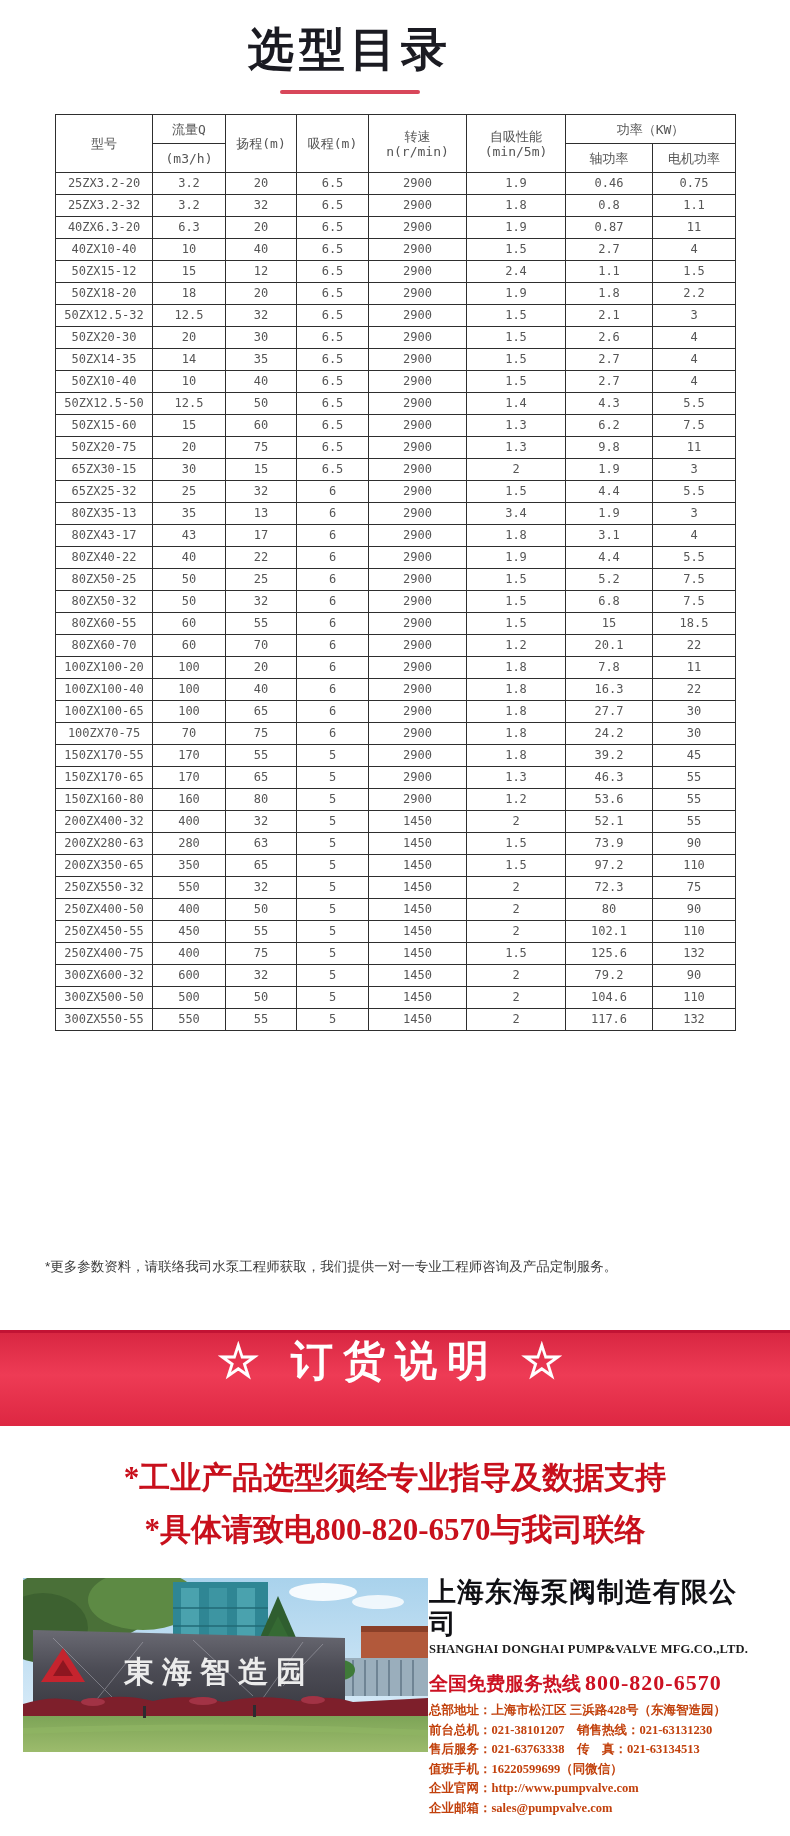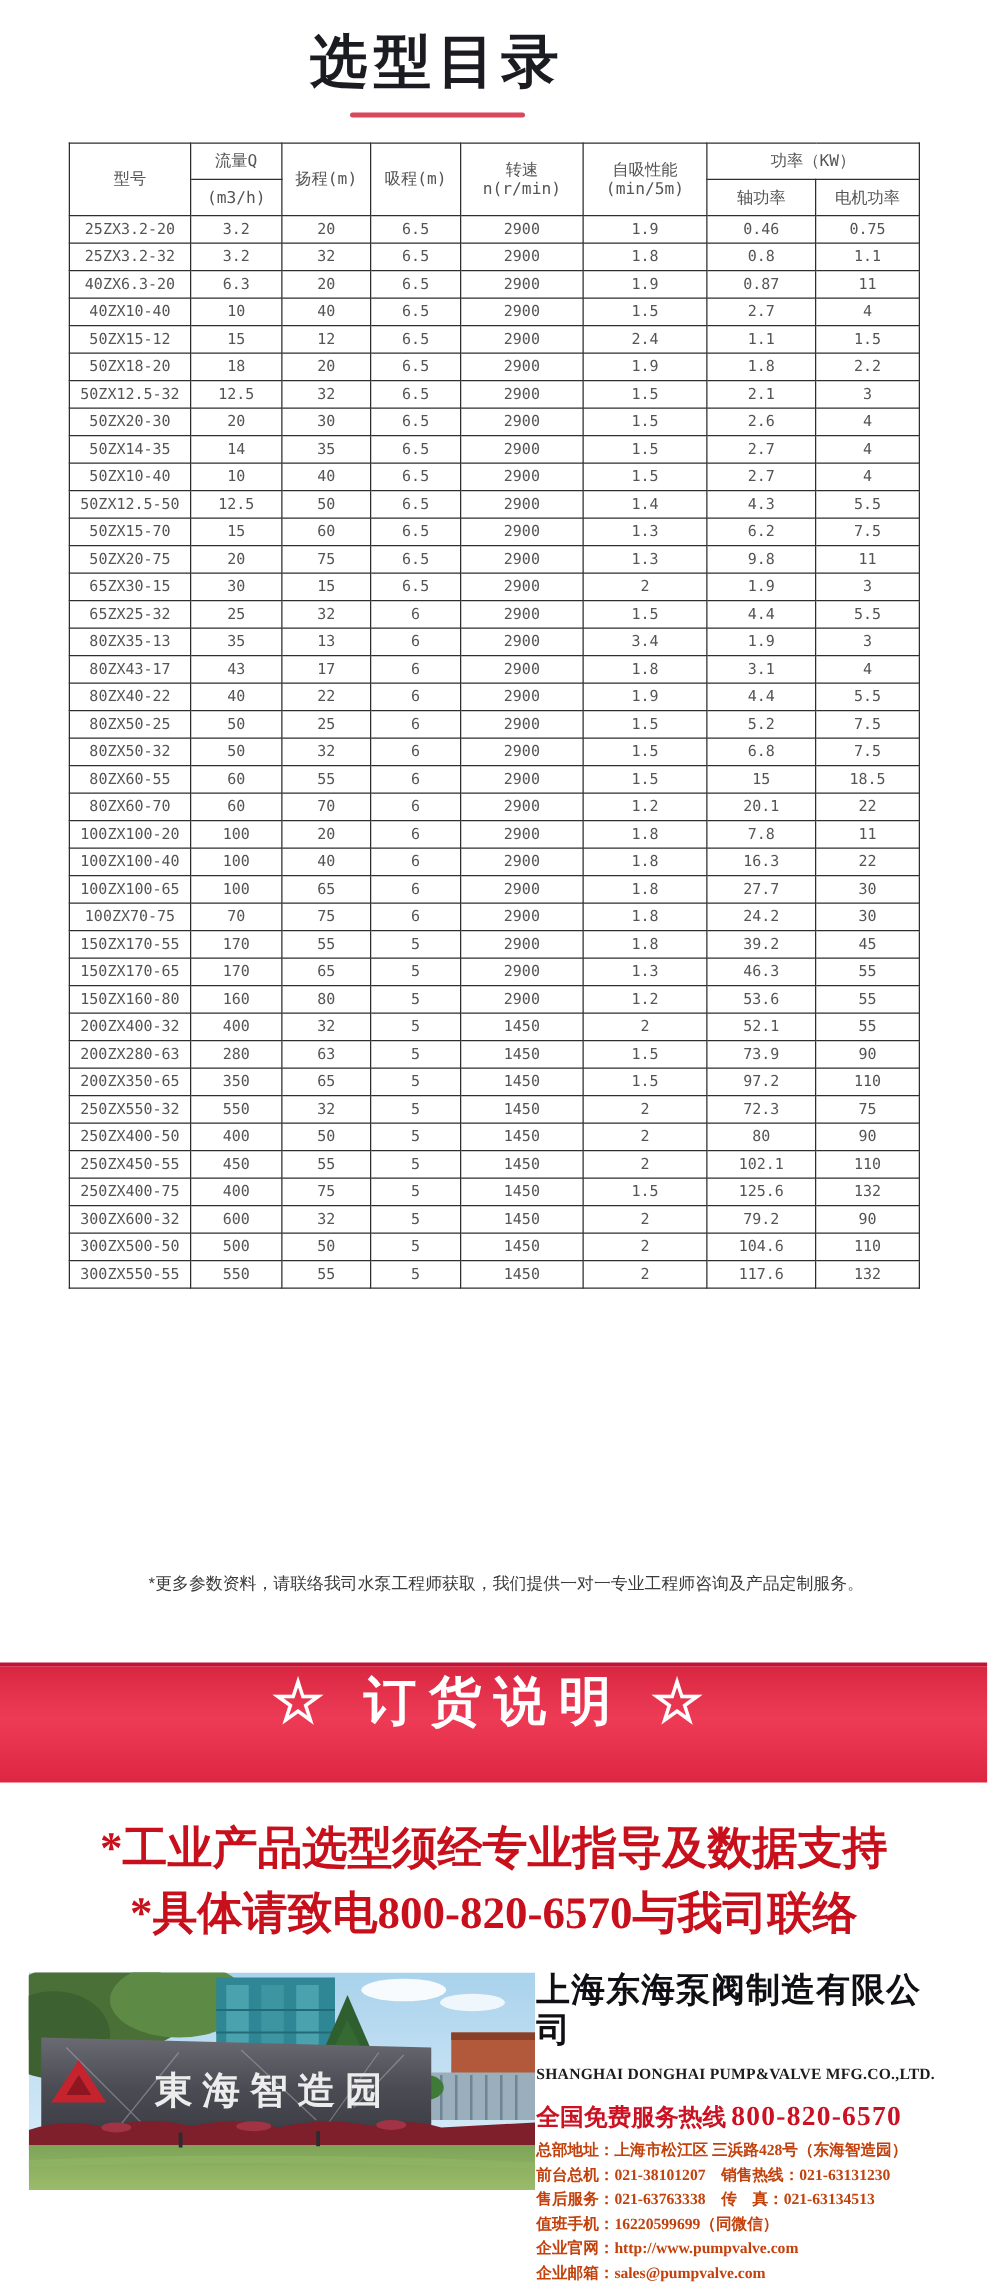"50ZX15-70" td { text: 50ZX15-70 -> 50ZX15-60 }
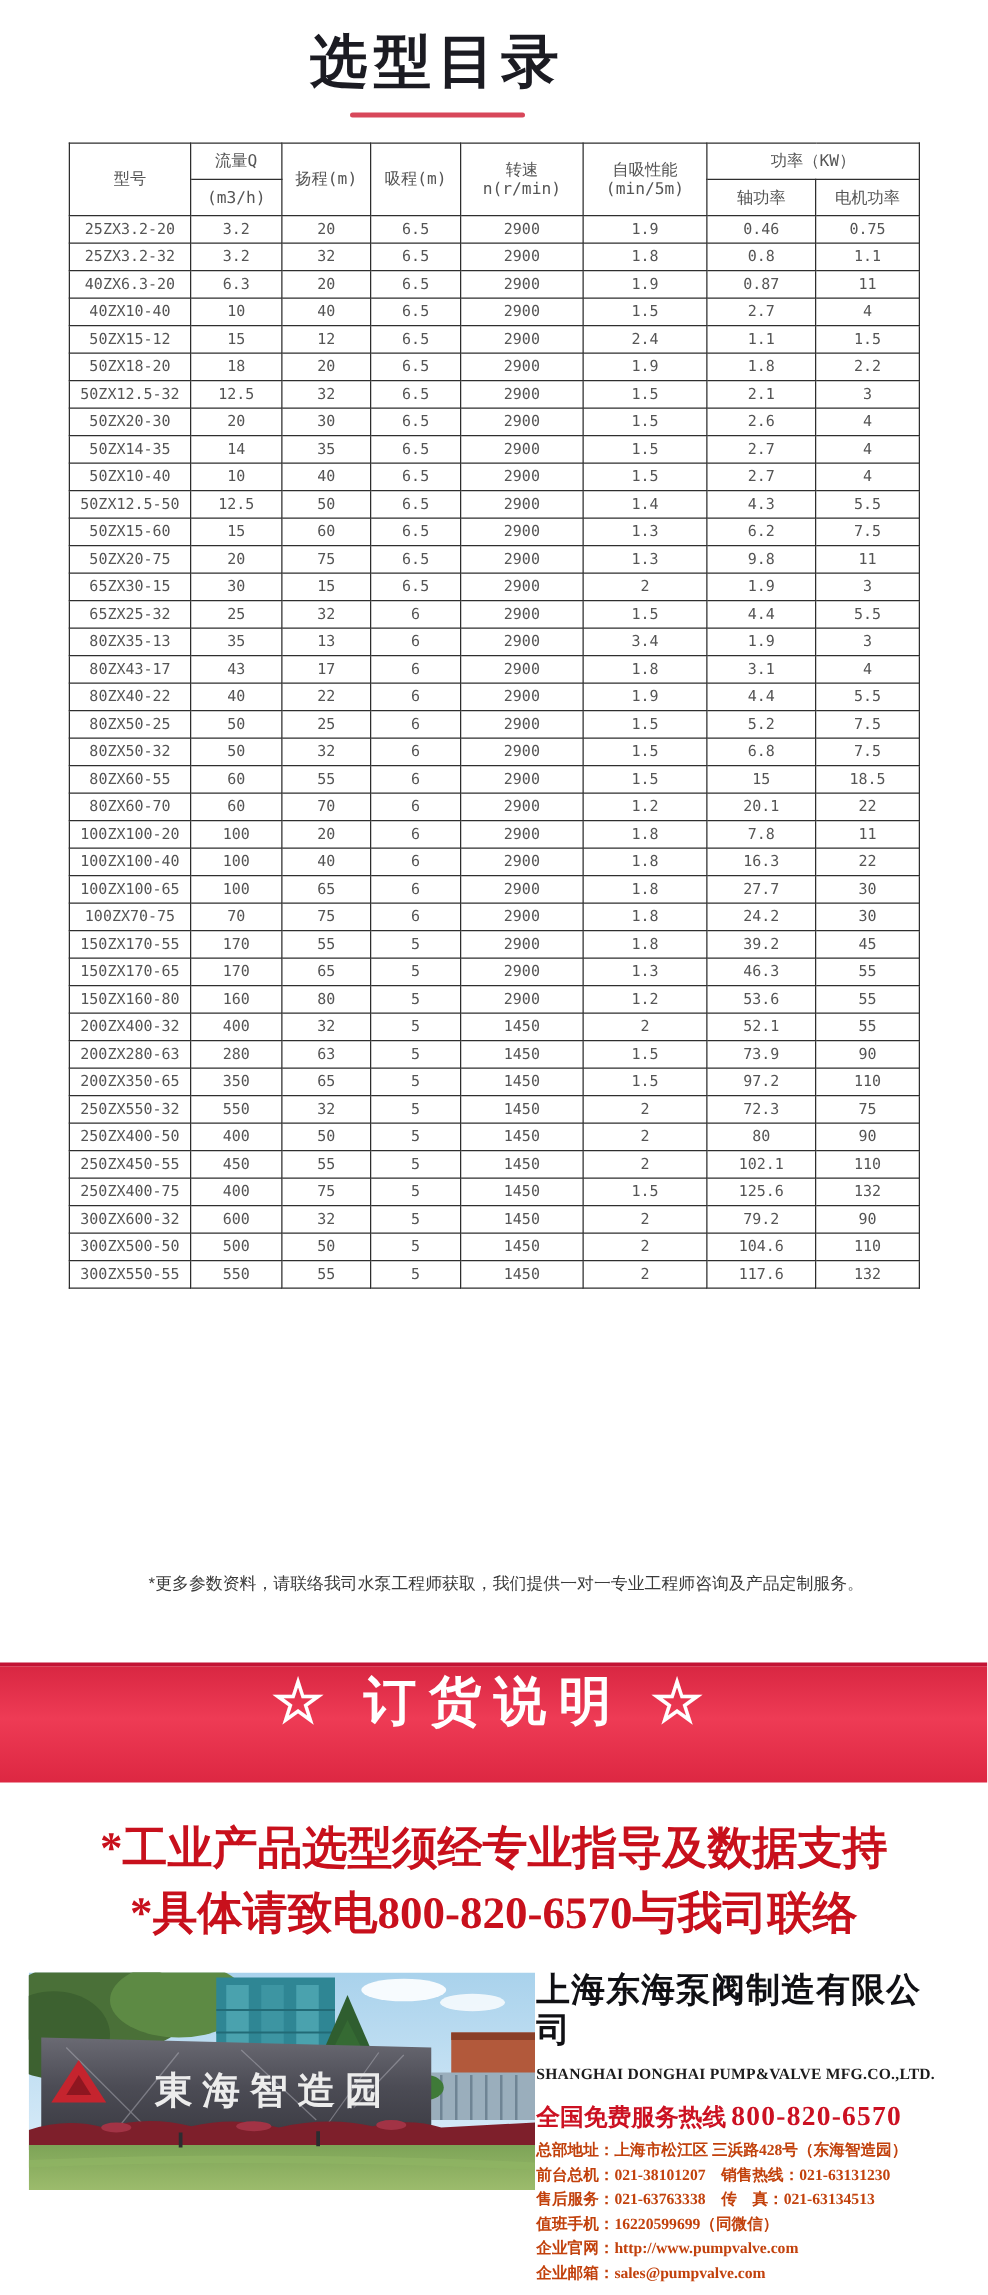"*更多参数资料，请联络我司水泵工程师获取，我们提供一对一专业工程师咨询及产品定制" .note-line { text-align: center -> none }
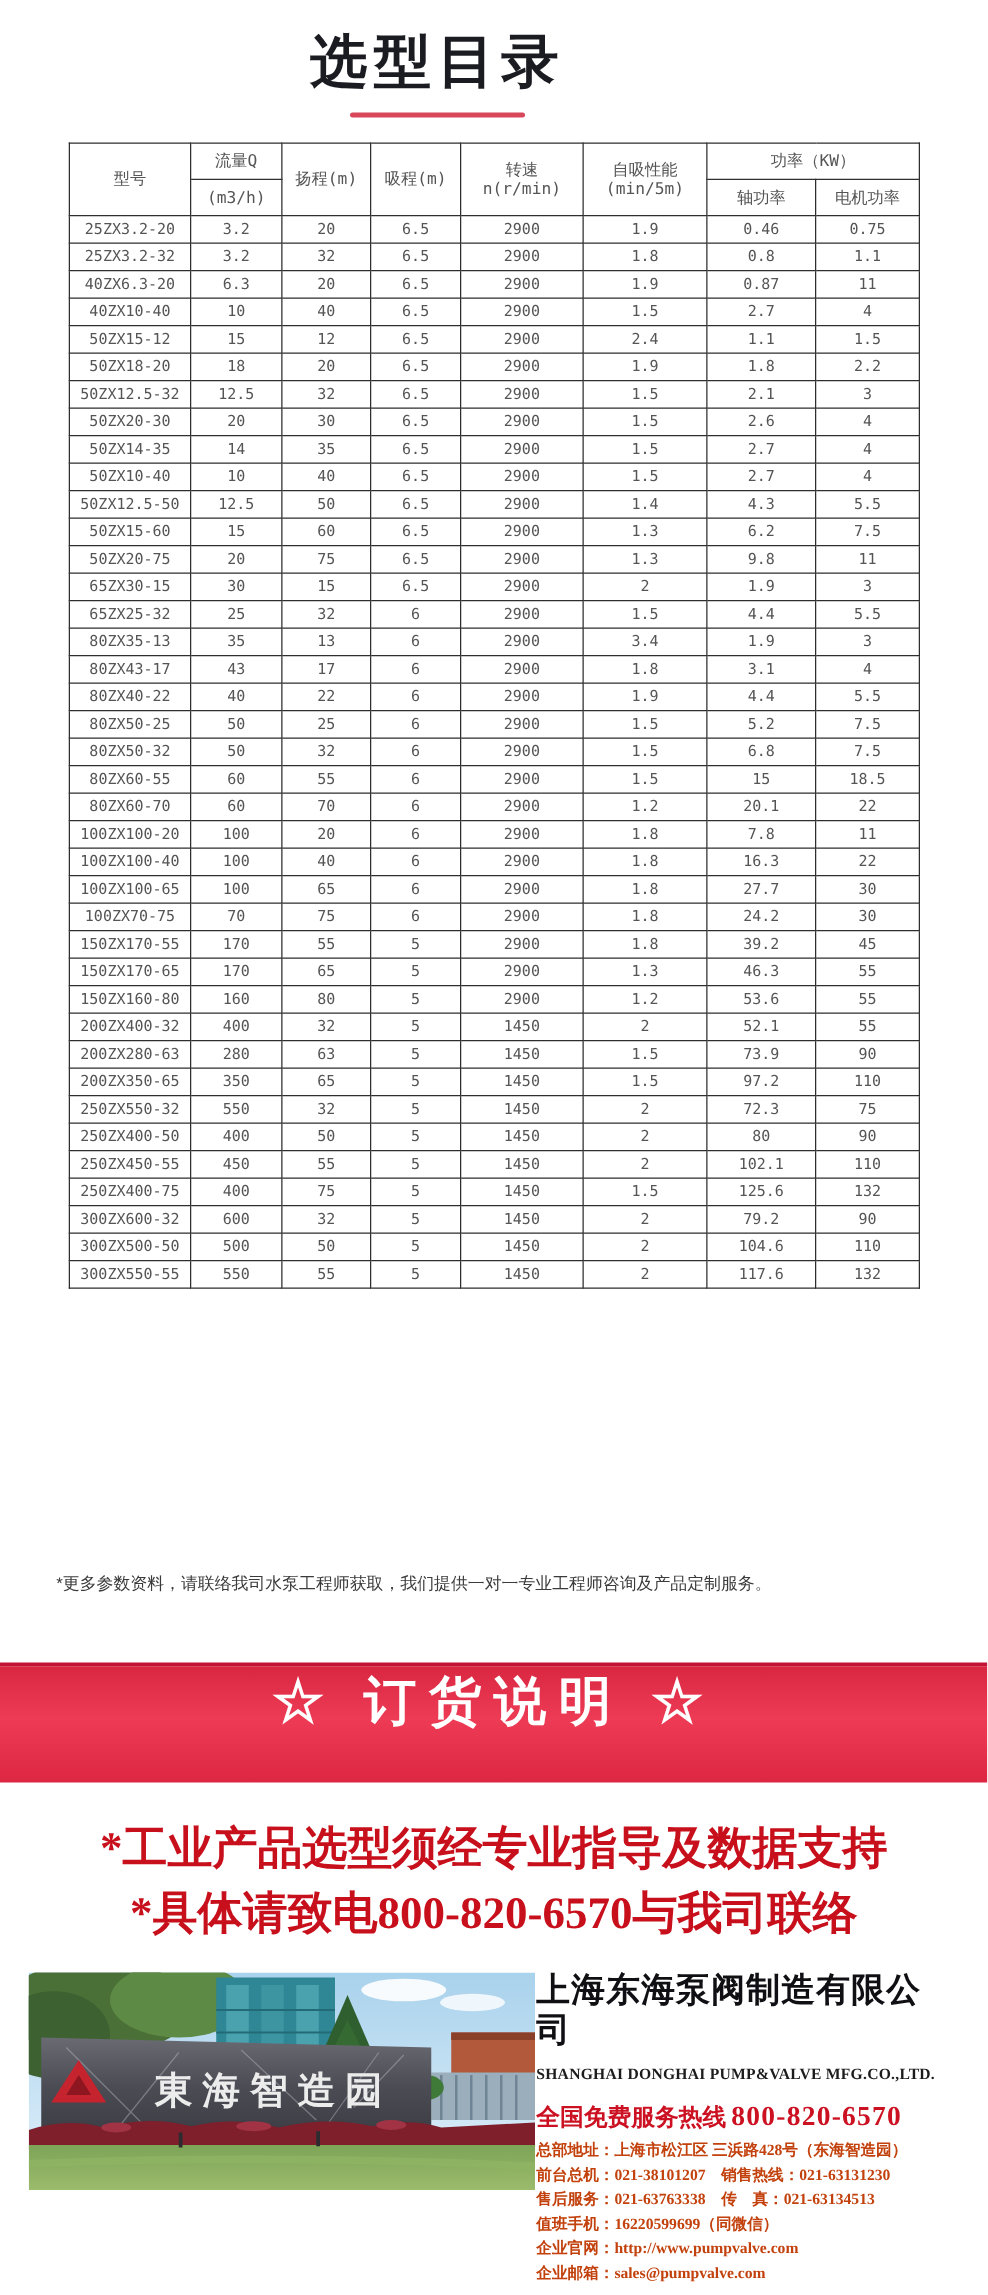"*工业产品选型须经专业指导及数据支持" .order-notices { font-size: 36px -> 31px }
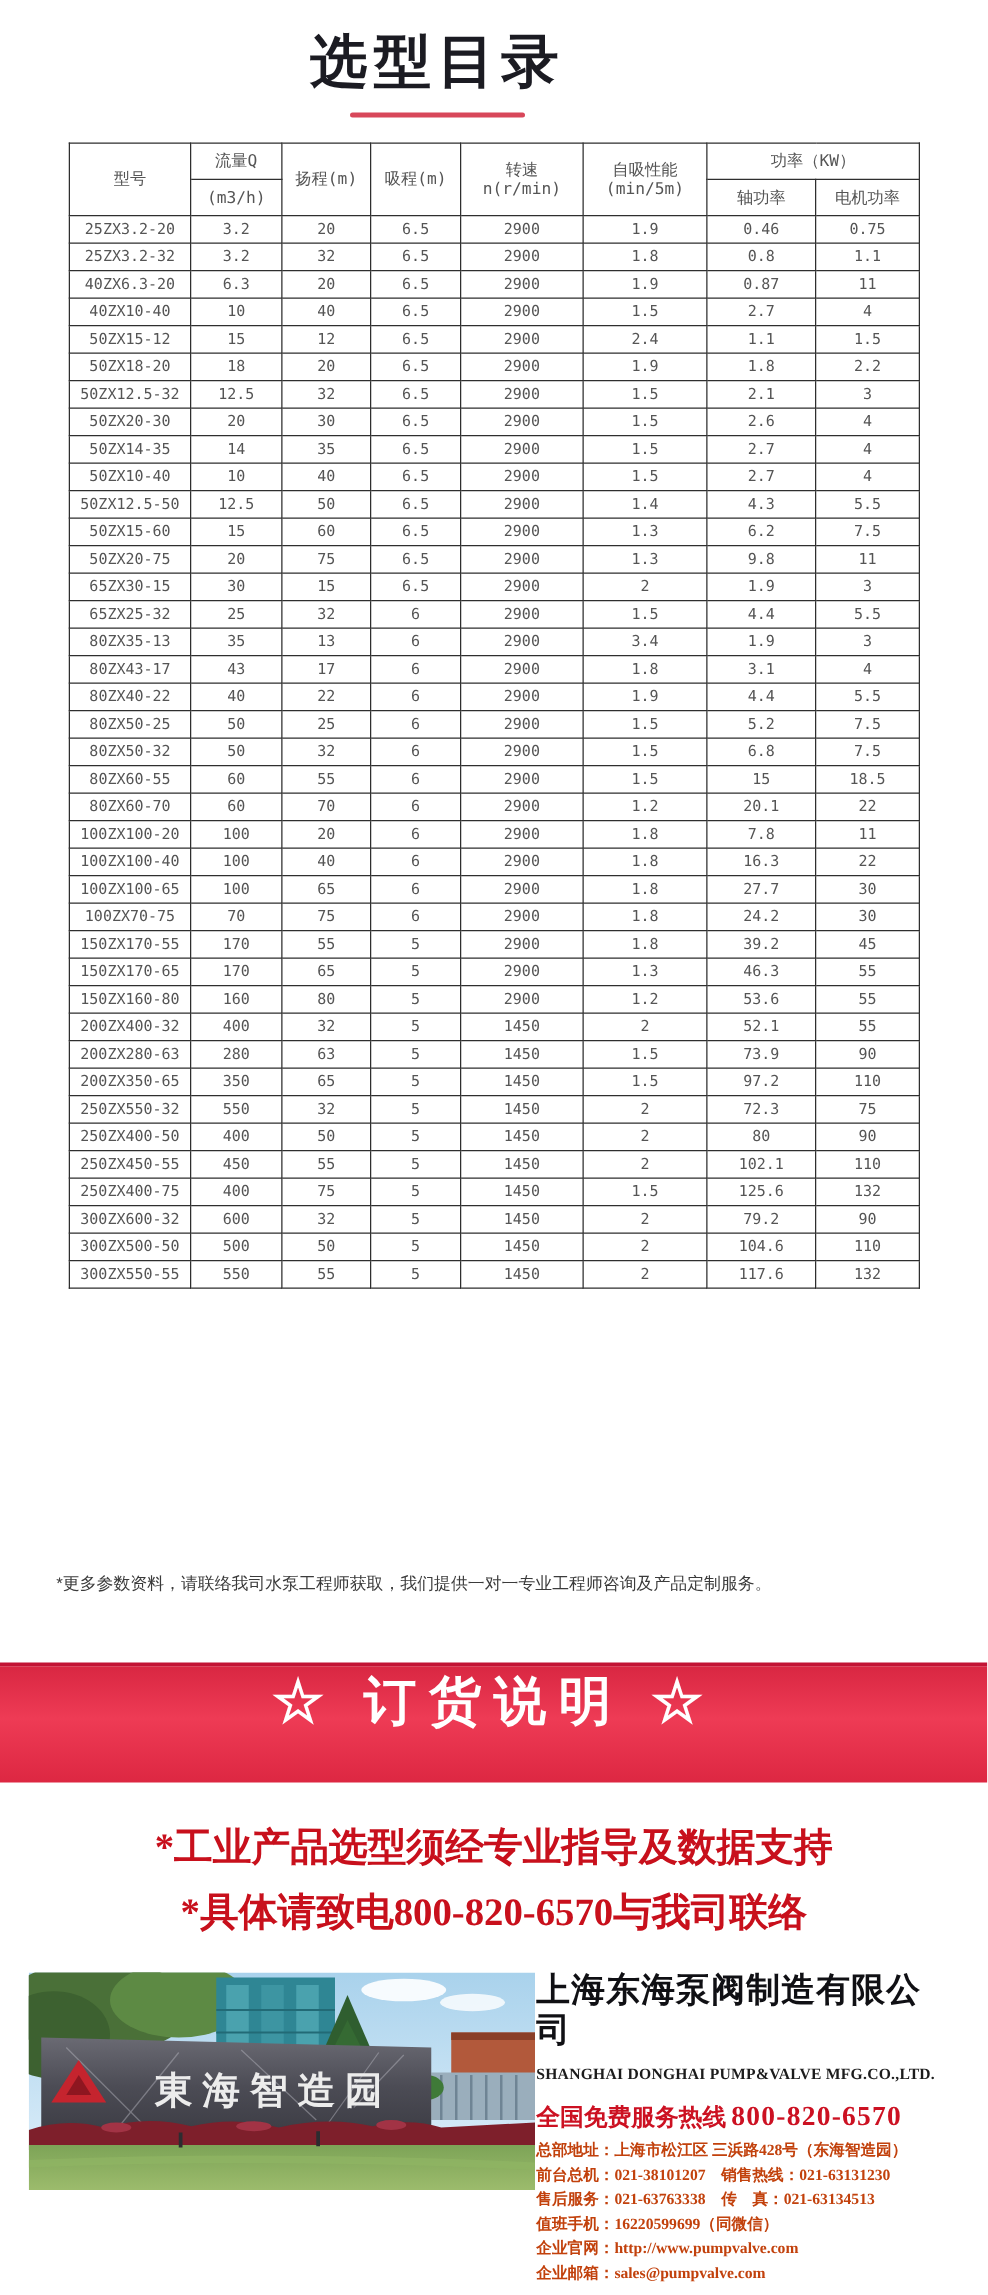"SHANGHAI DONGHAI PUMP&VALVE MFG.CO.,LTD." .company-name-en { margin-top: 12px -> 2px }
